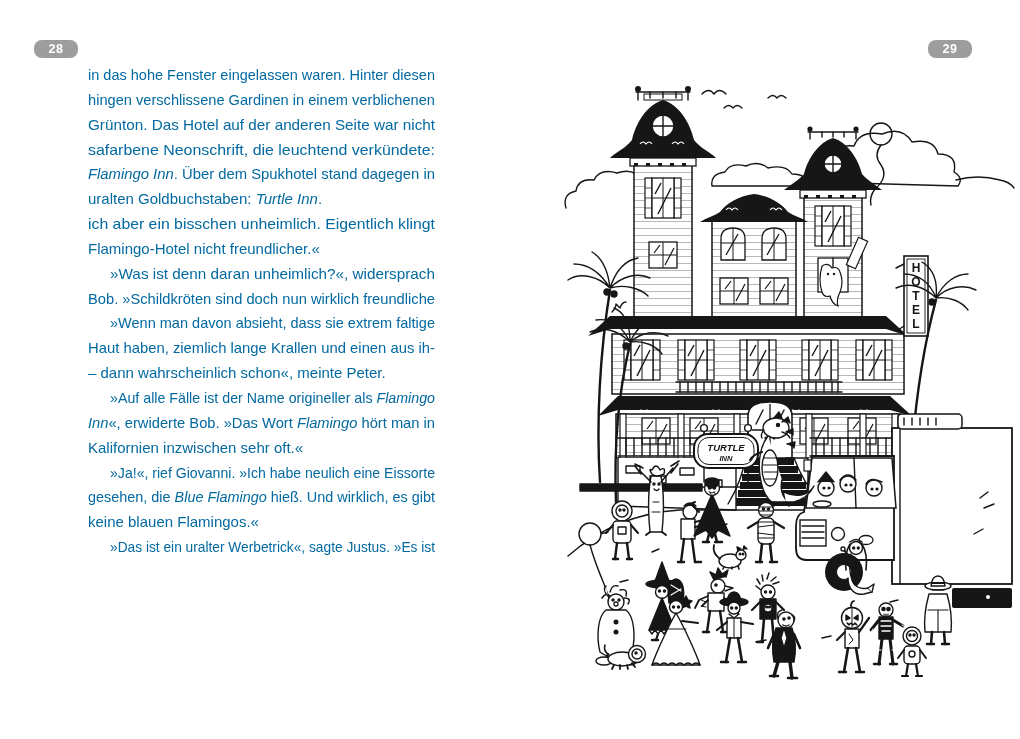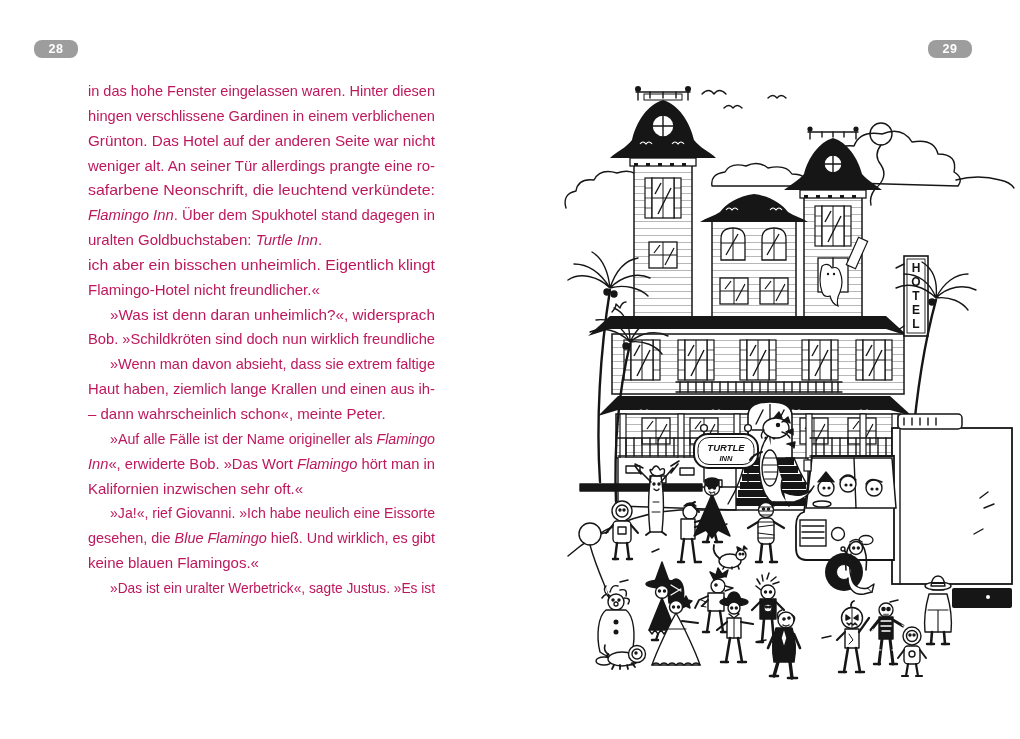"in das hohe Fenster eingelassen" .text-col { color: #be185d -> #0369a1; top: 79px -> 63px }
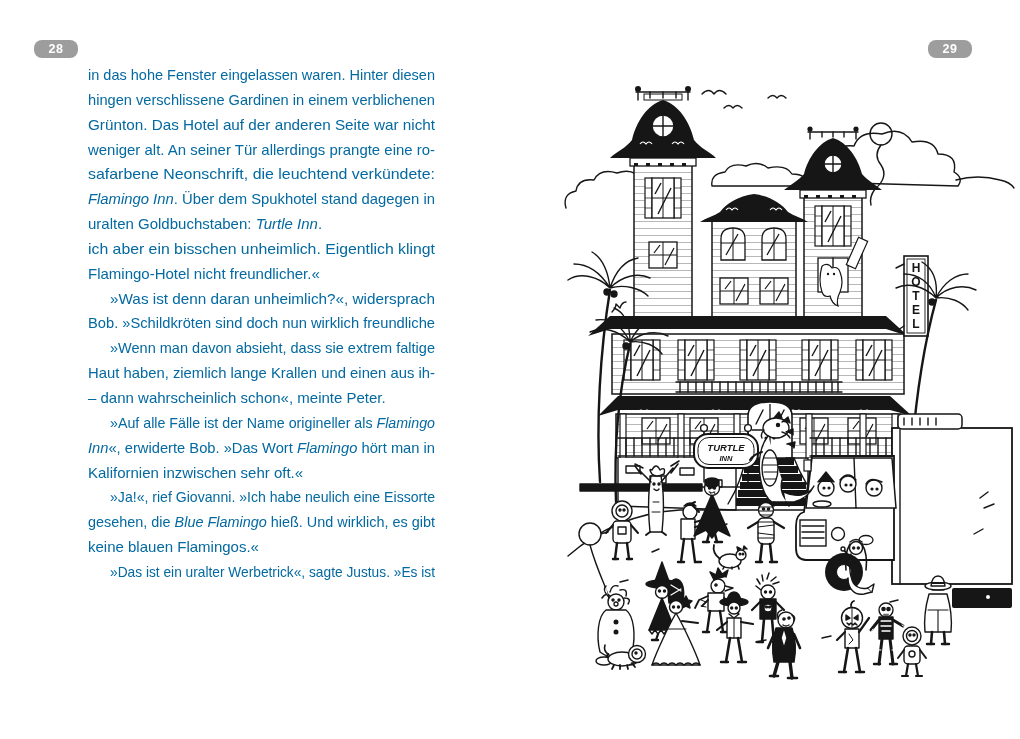"weniger alt. An seiner Tür" div.line { html: <div><span><span>weniger alt. An seiner Tür allerdings prangte eine ro-</span></span></div> -> none }
